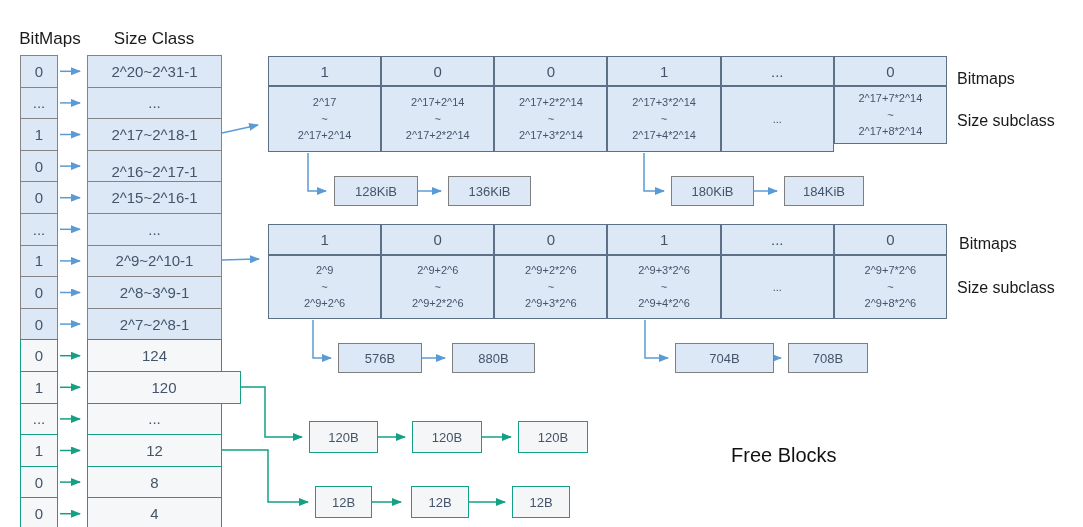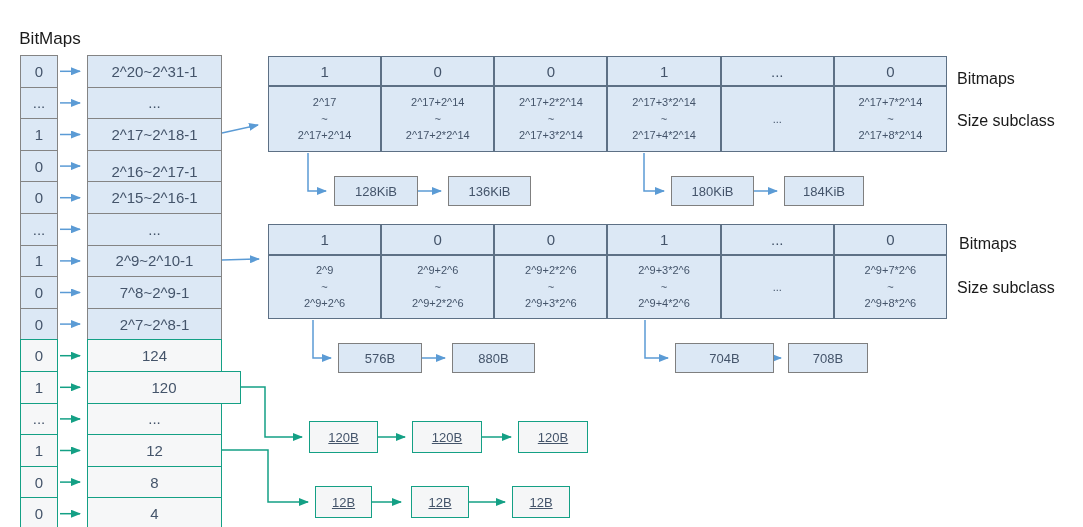"Size Class" div.hdr { html: none -> <div>Size Class</div> }
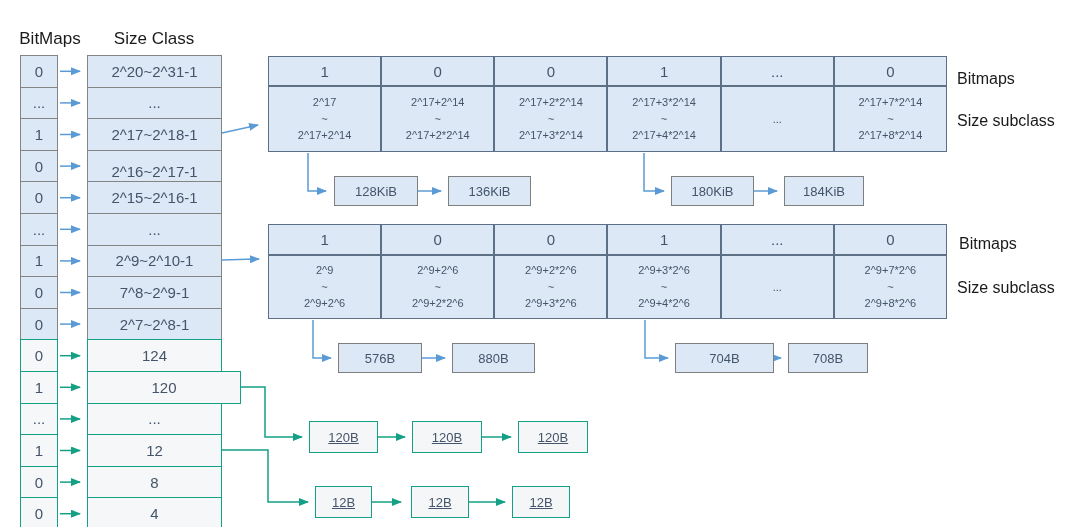"2^17+7*2^14" div.tcell { height: 66px -> 58px }
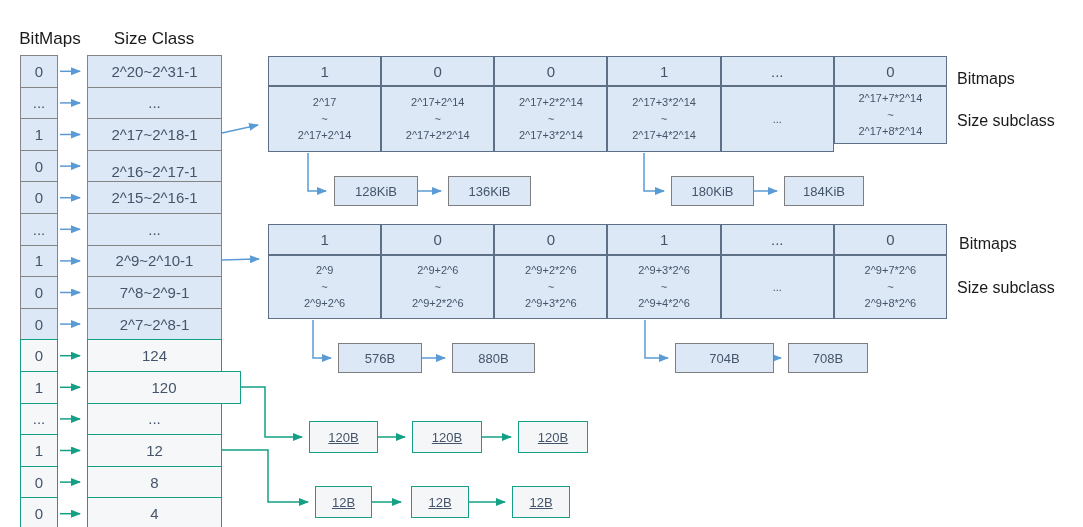"7^8~2^9-1" div.cell { text: 7^8~2 -> 2^8~3 }
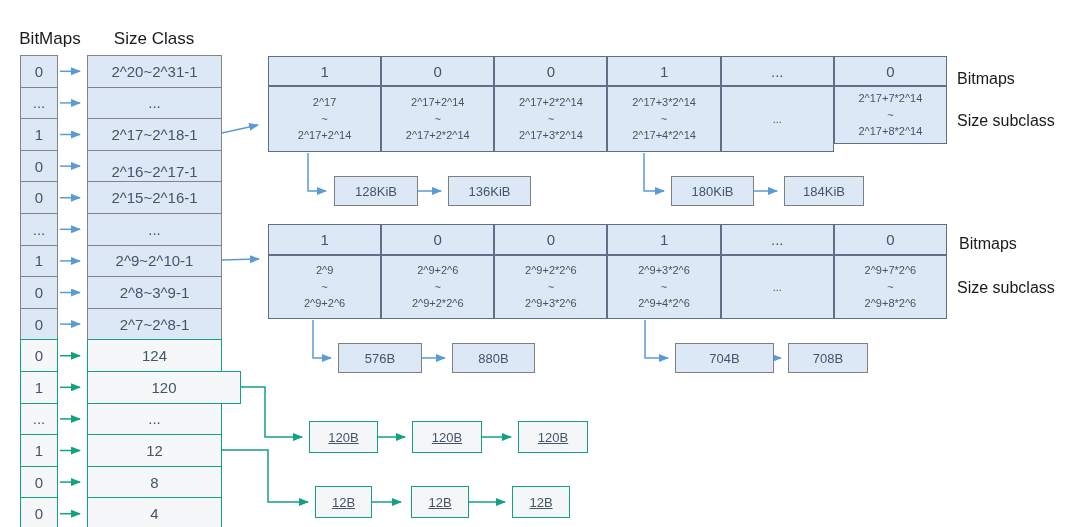"120B" .fbox.green { text-decoration: underline -> none }
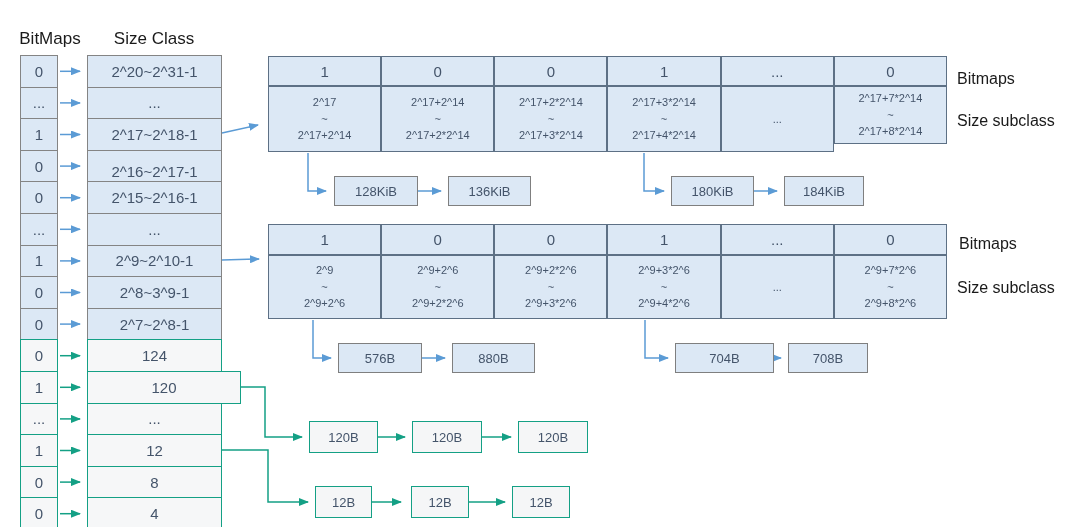"Free Blocks" div.freeblocks { html: none -> <div>Free Blocks</div> }
